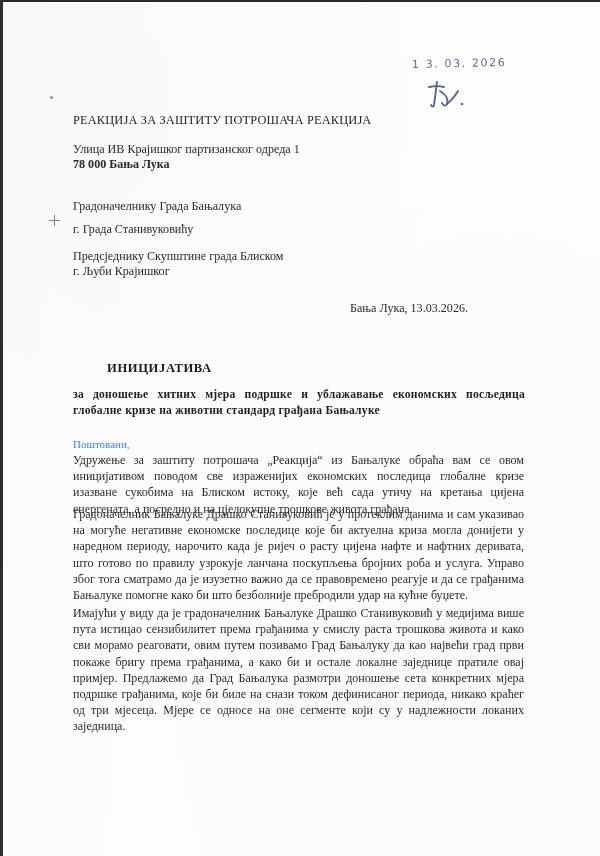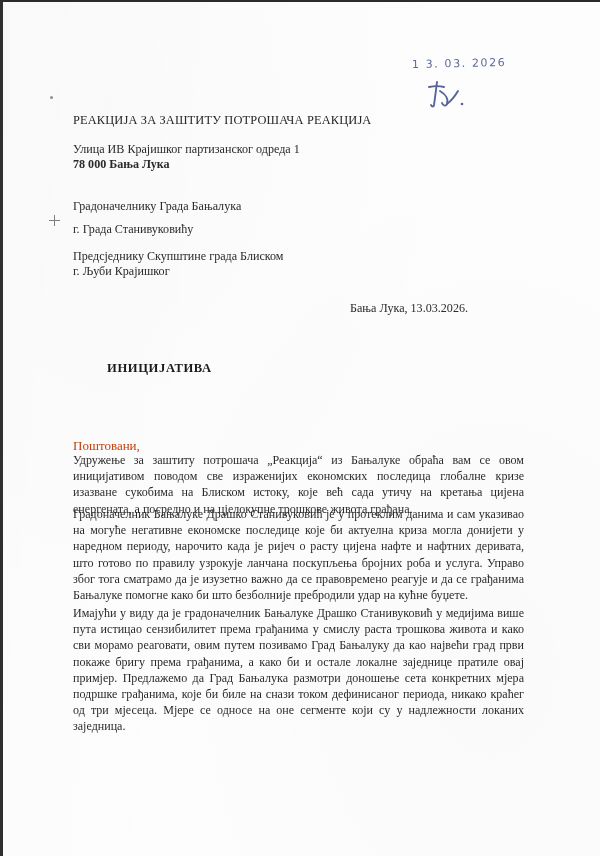"за доношење хитних мјера подршке" div.doc-subtitle { html: none -> <div>за доношење хитних мјера подршке и ублажавање економских посљедица глобалне кризе на животни стандард грађана Бањалуке</div> }
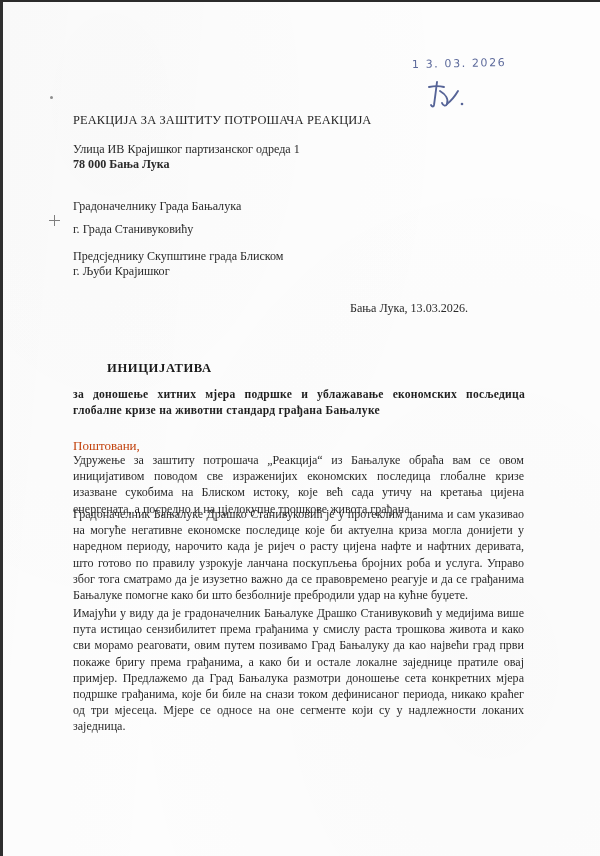"Поштовани," .salutation { color: #c2410c -> #3b82f6; font-size: 13px -> 11px }
